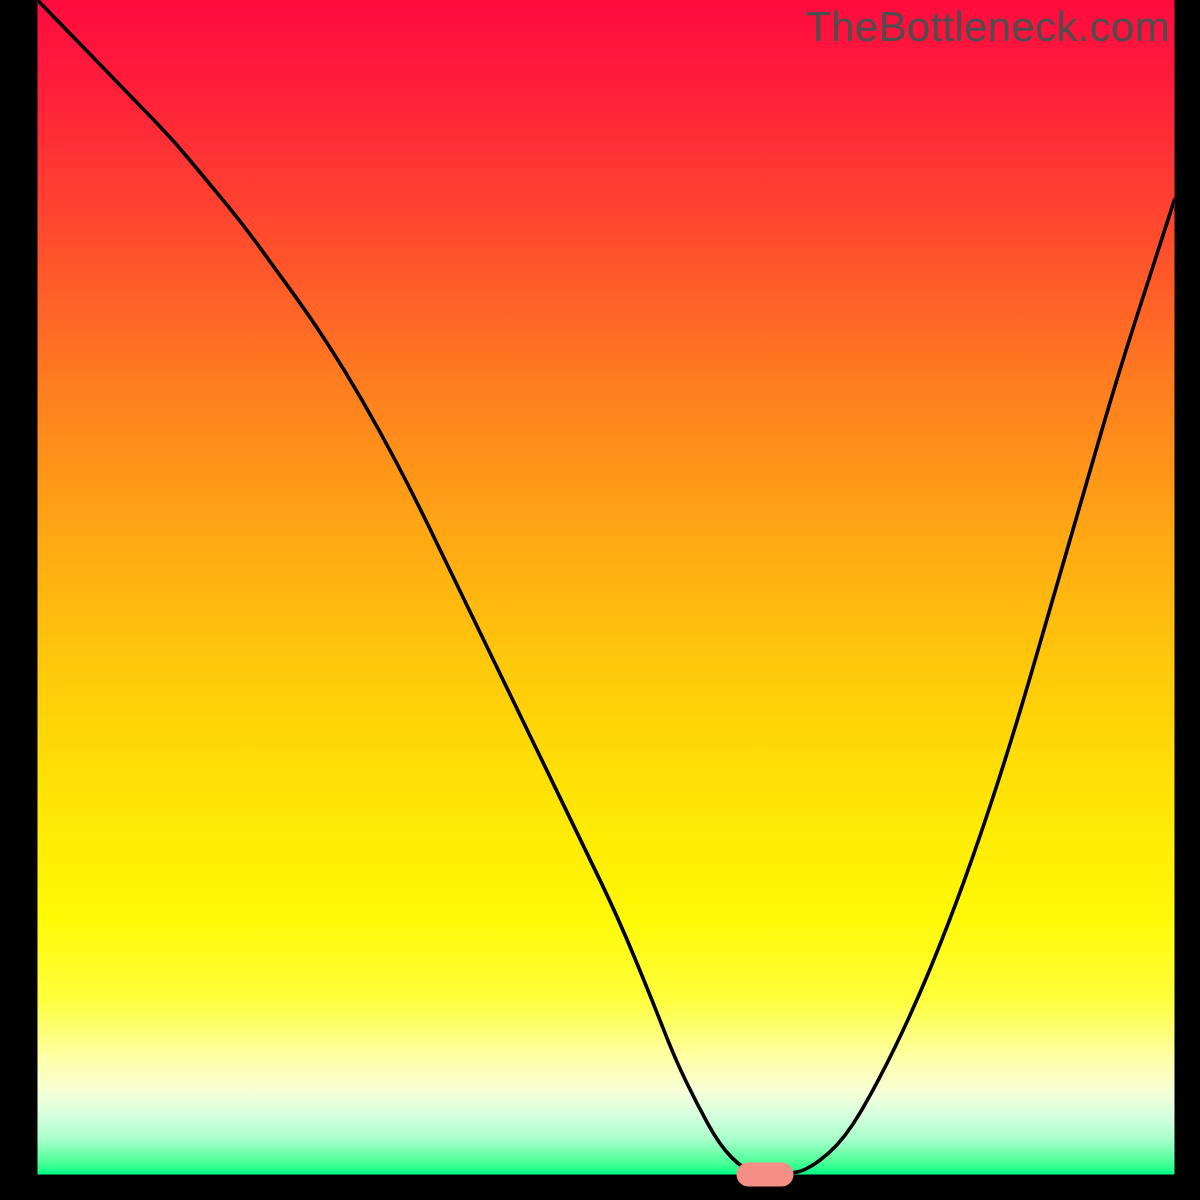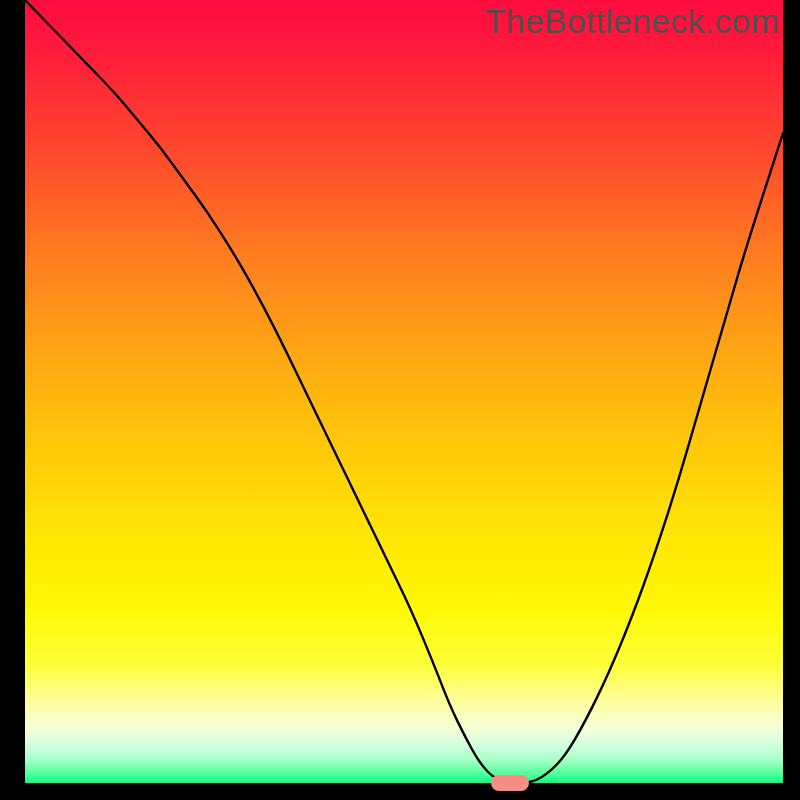"TheBottleneck.com" .watermark { font-size: 34px -> 28px }
